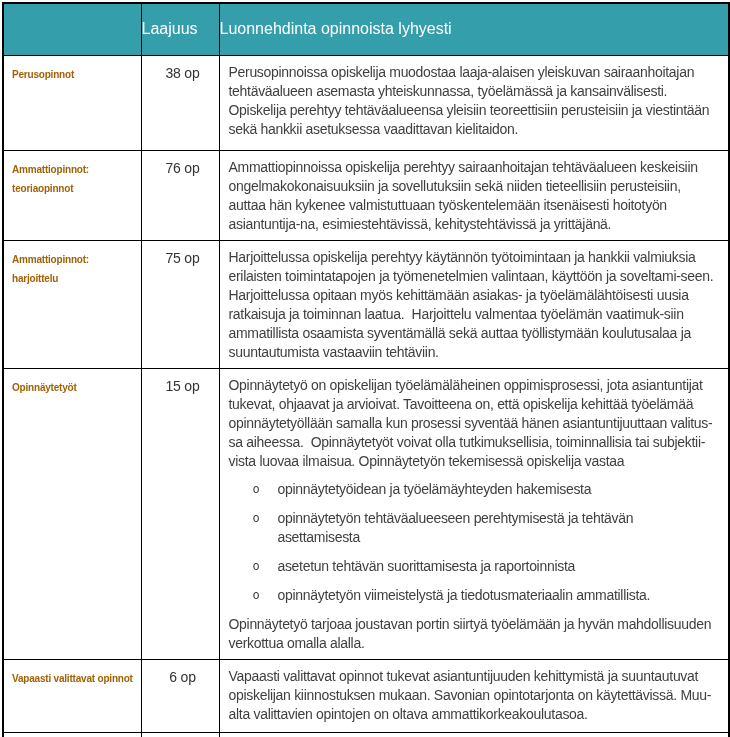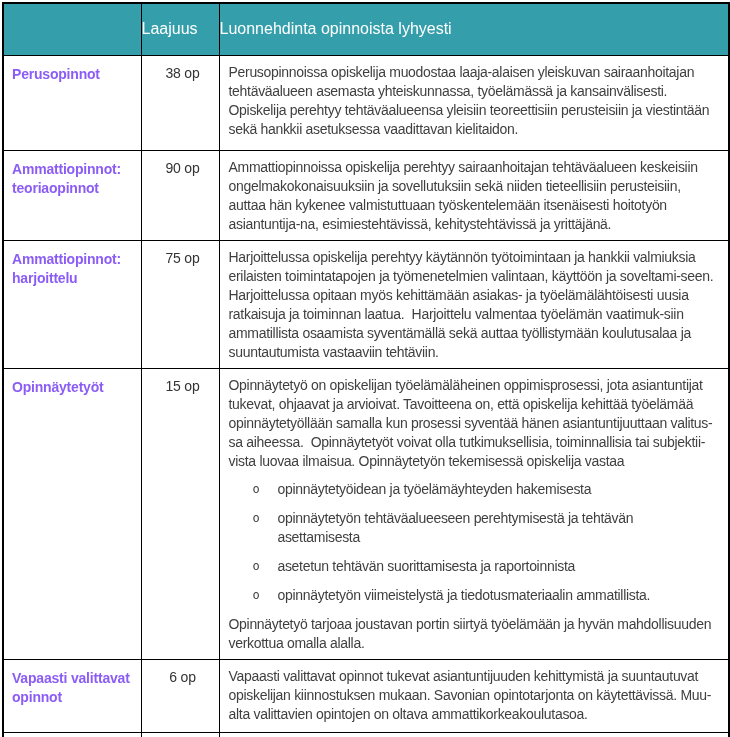"Perusopinnot" td.label-cell { color: #8b5cf6 -> #a16207; font-size: 14px -> 10px }
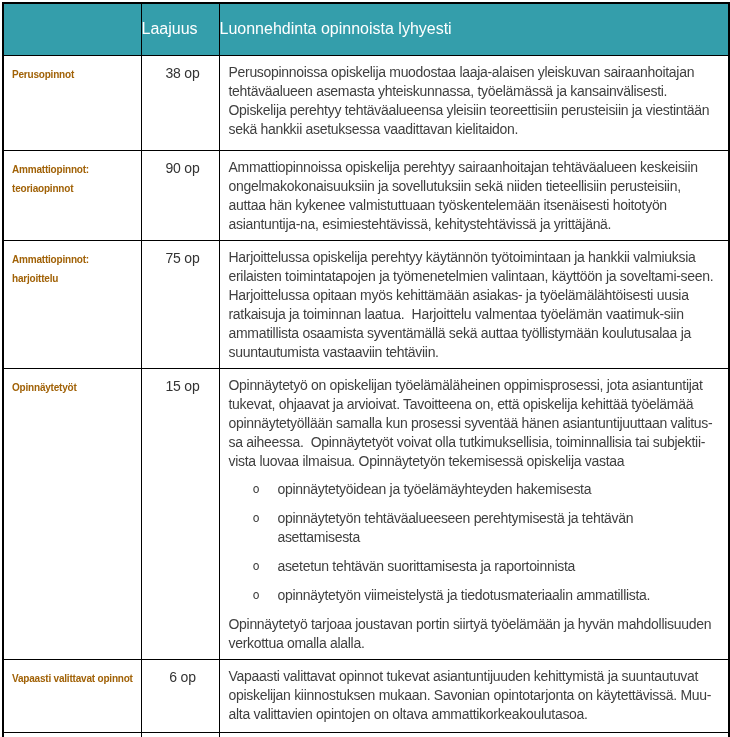"90 op" td.credits-cell { text: 90 -> 76 }
